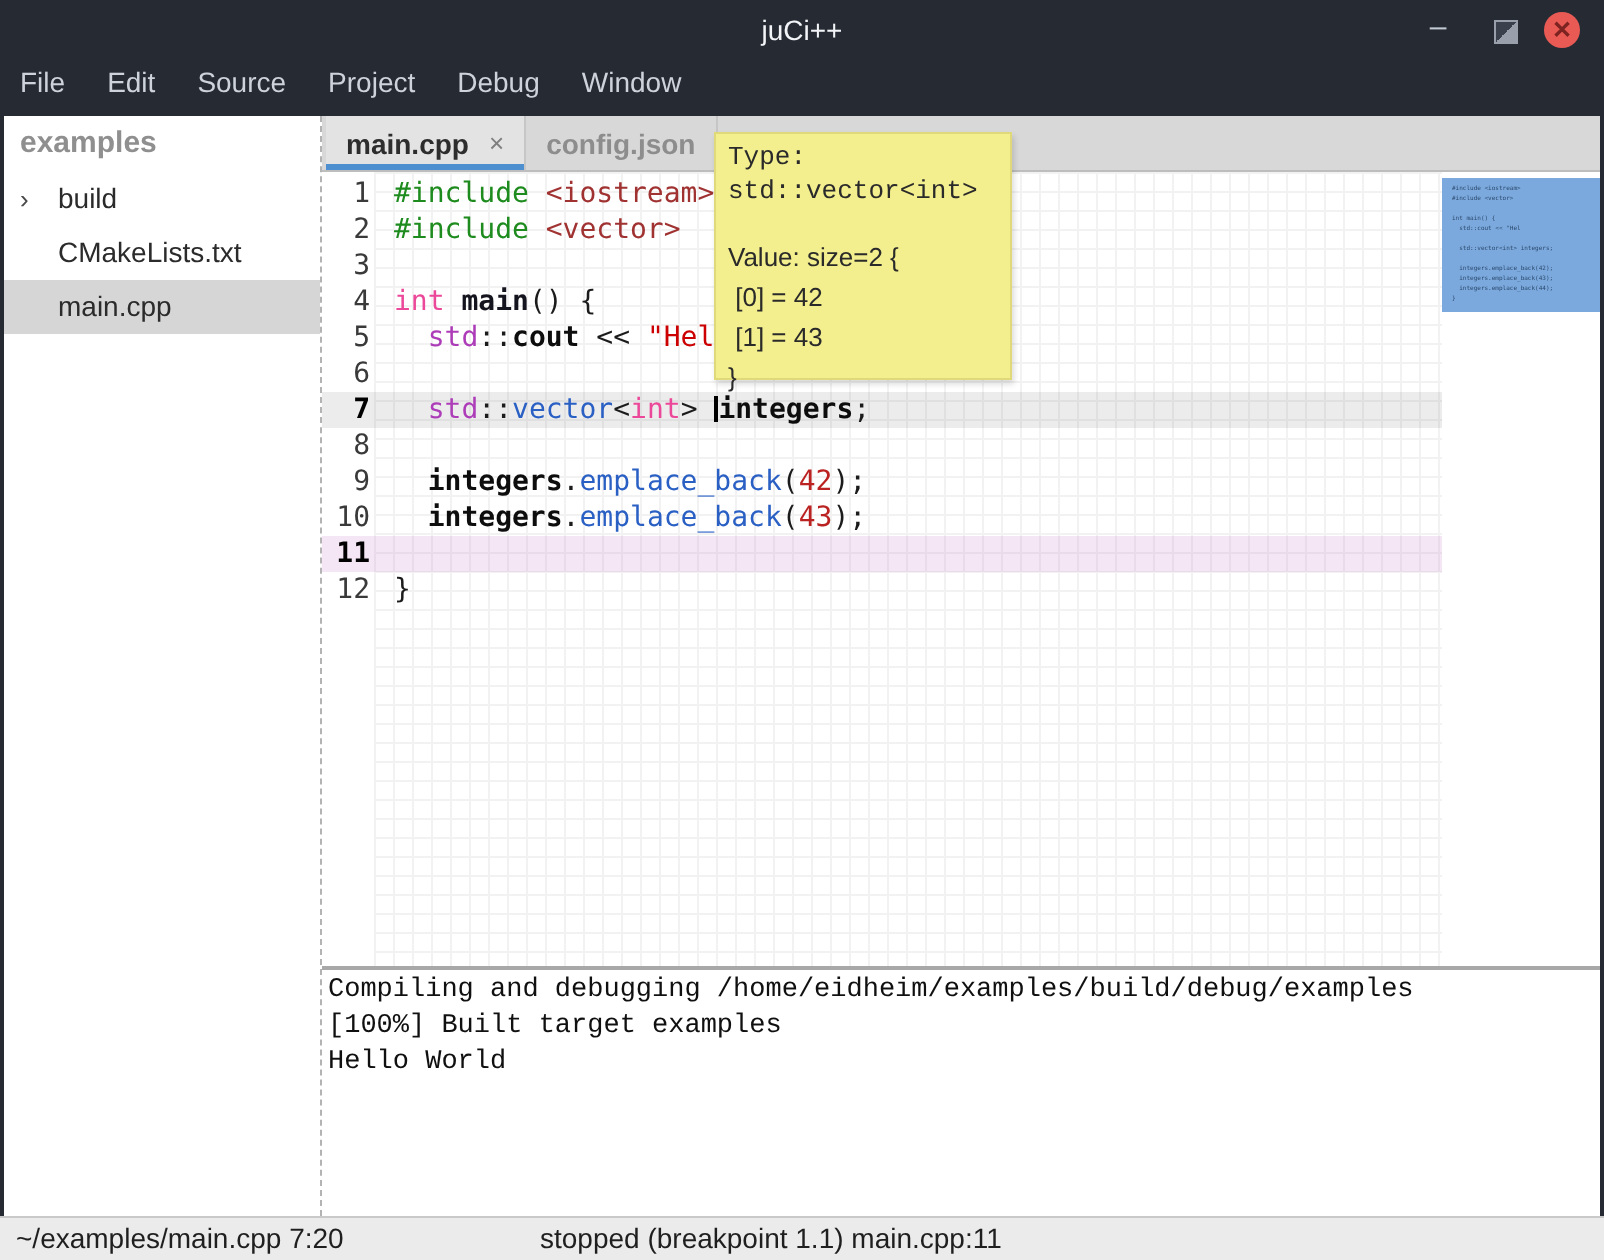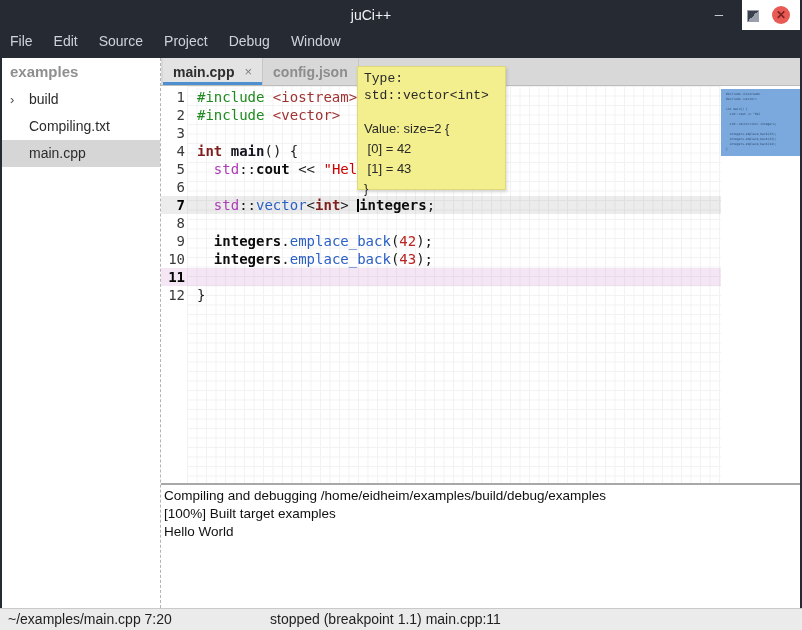"juCi++" .titlebar { width: 742px -> 802px }
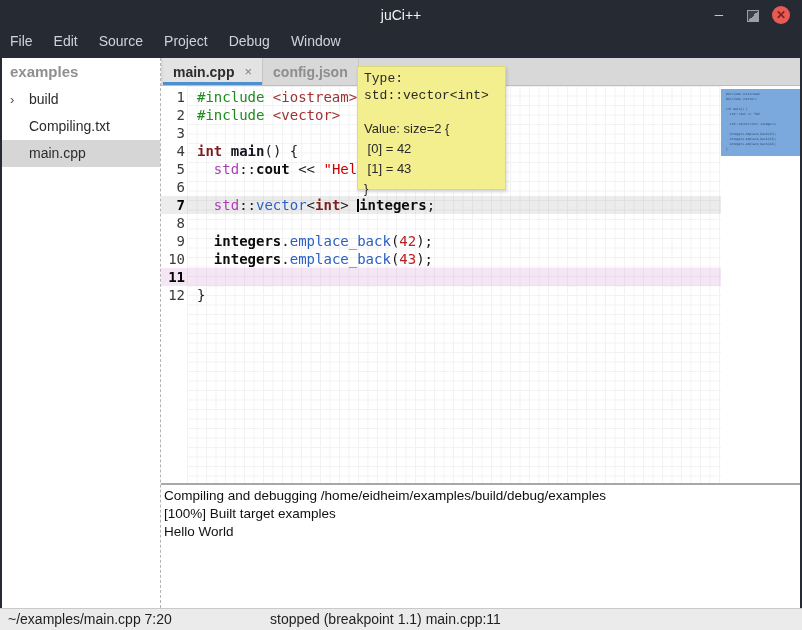"Compiling.txt" span { text: Compiling.txt -> CMakeLists.txt }
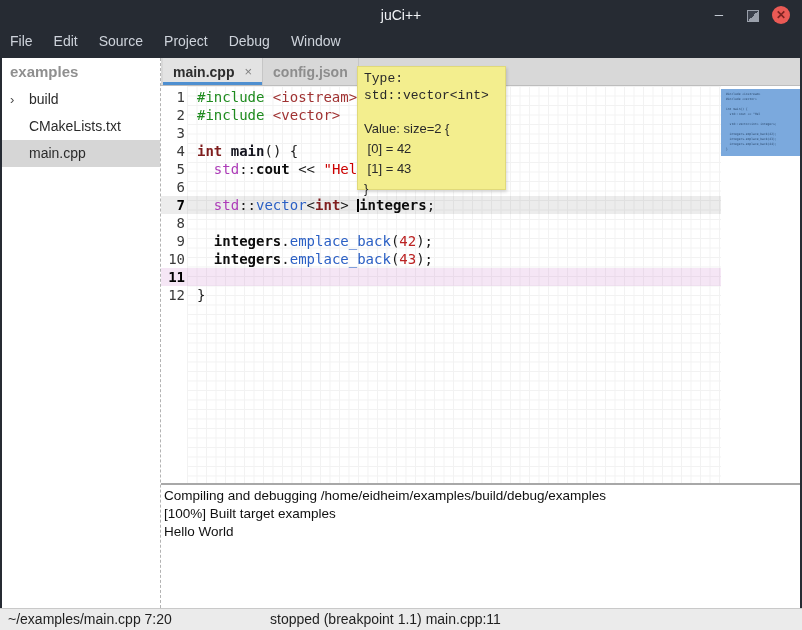"int" .t-kw { color: #7f1d1d -> #ec4899; font-weight: bold -> normal }
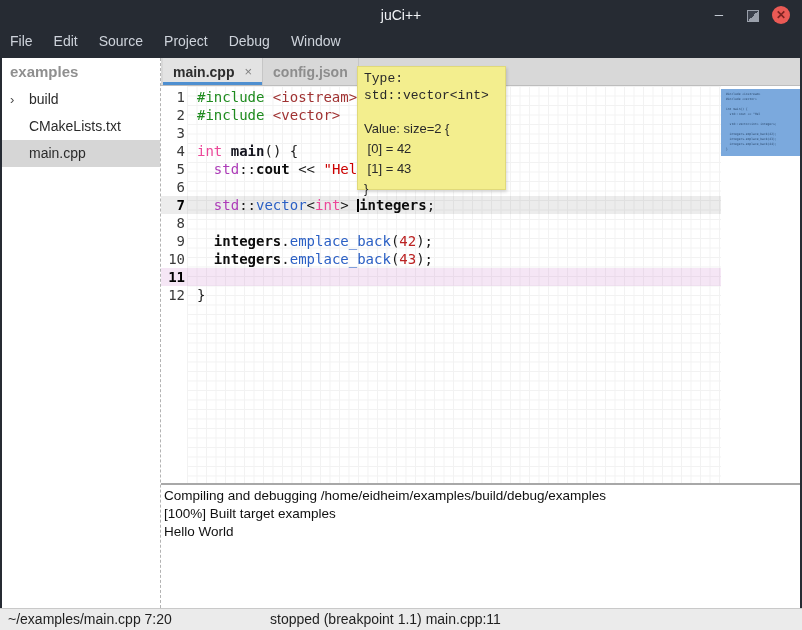"Compiling and debugging" .output pre { font-family: Liberation Sans, sans-serif -> Liberation Mono, monospace }
